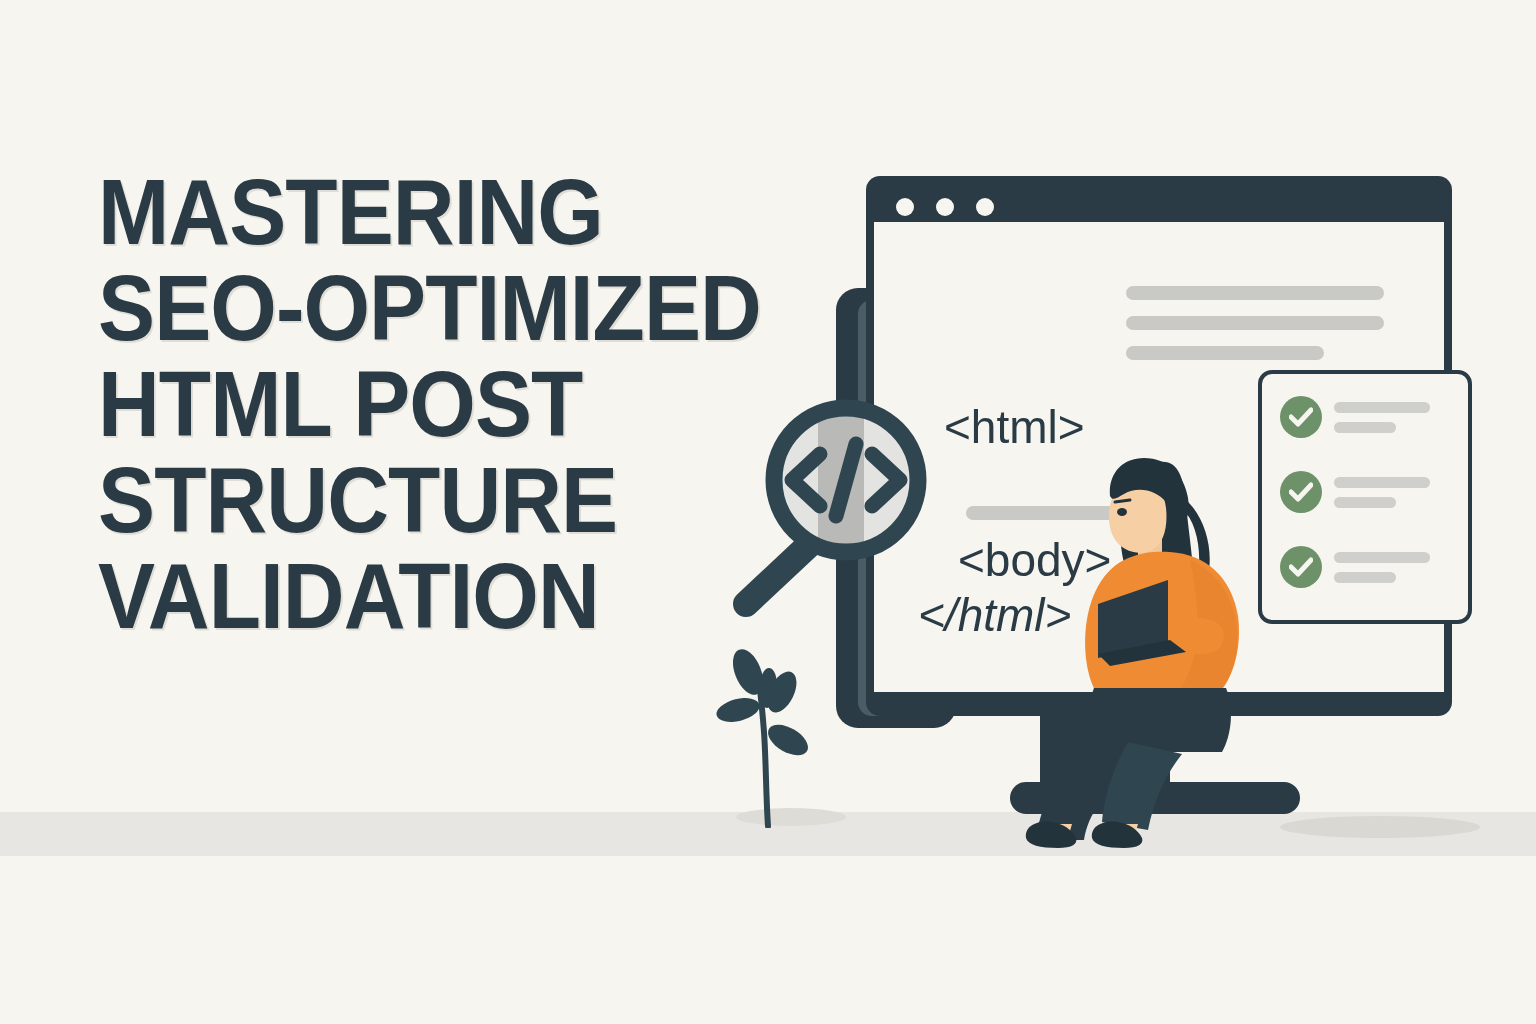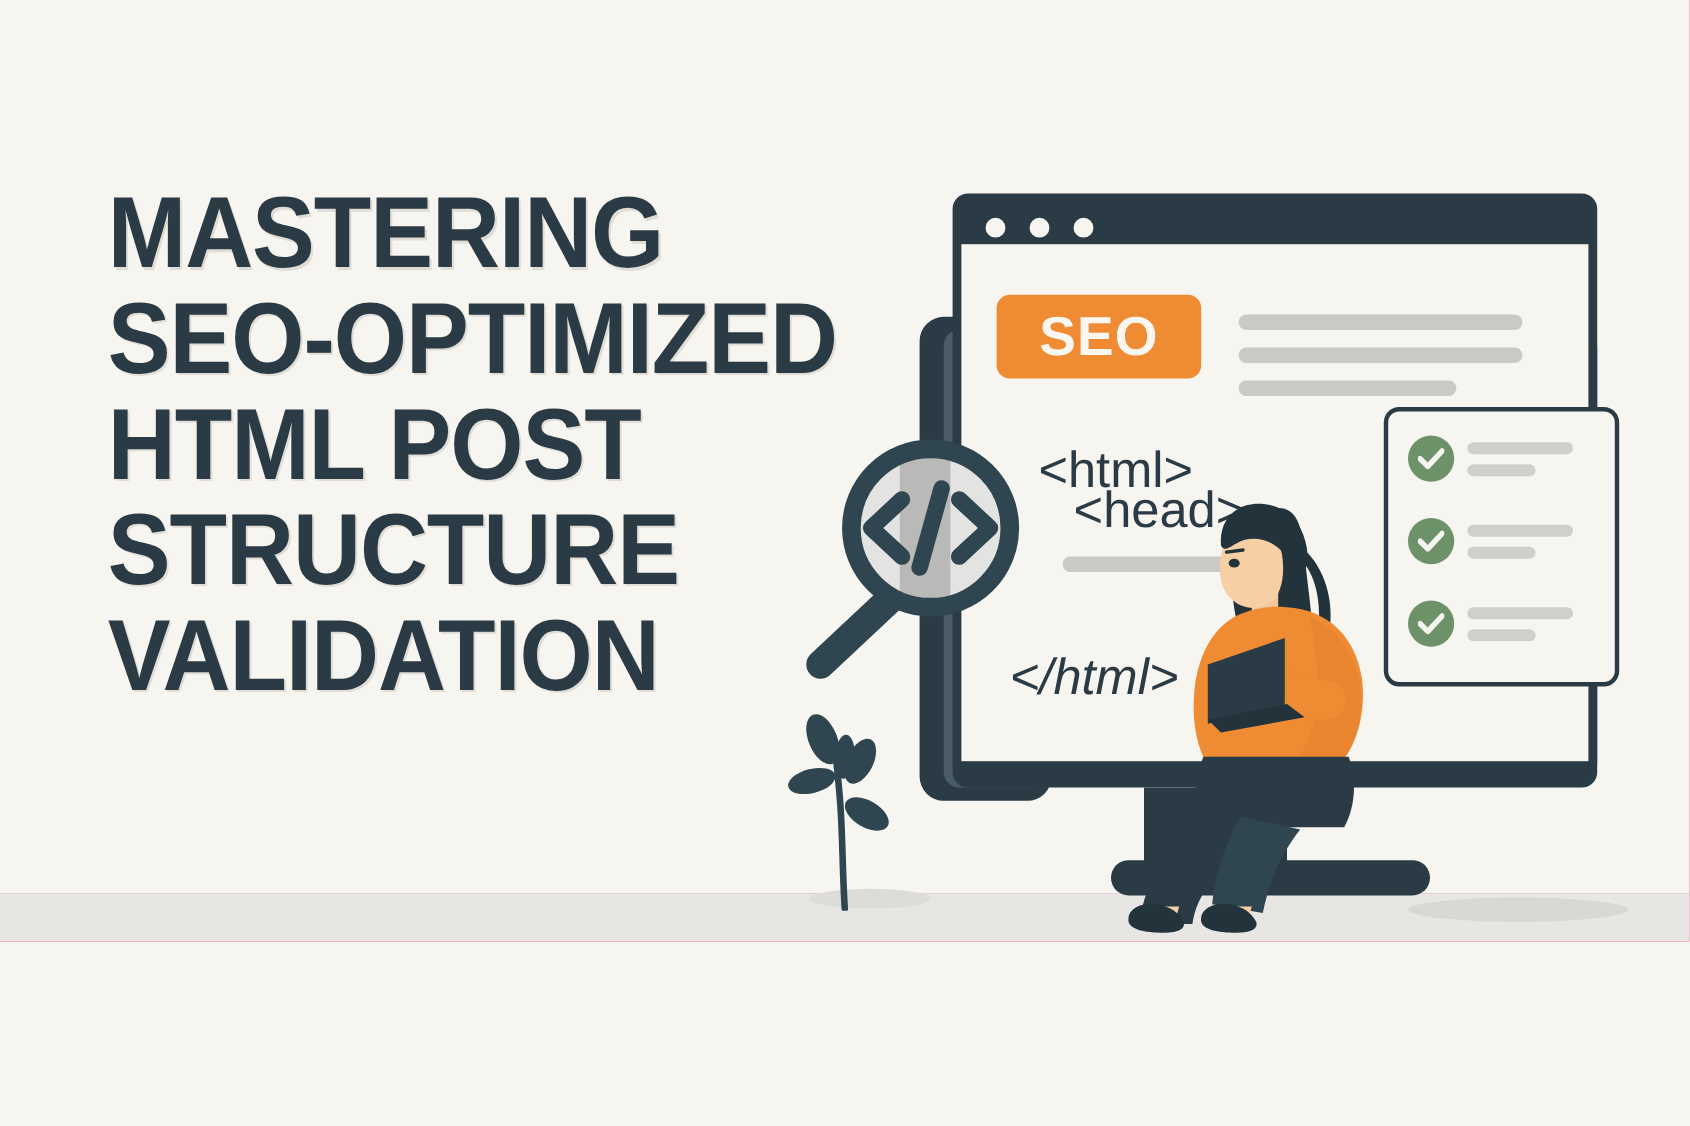"SEO" div.seo-badge { html: <div> <span>SEO</span> </div> -> none }
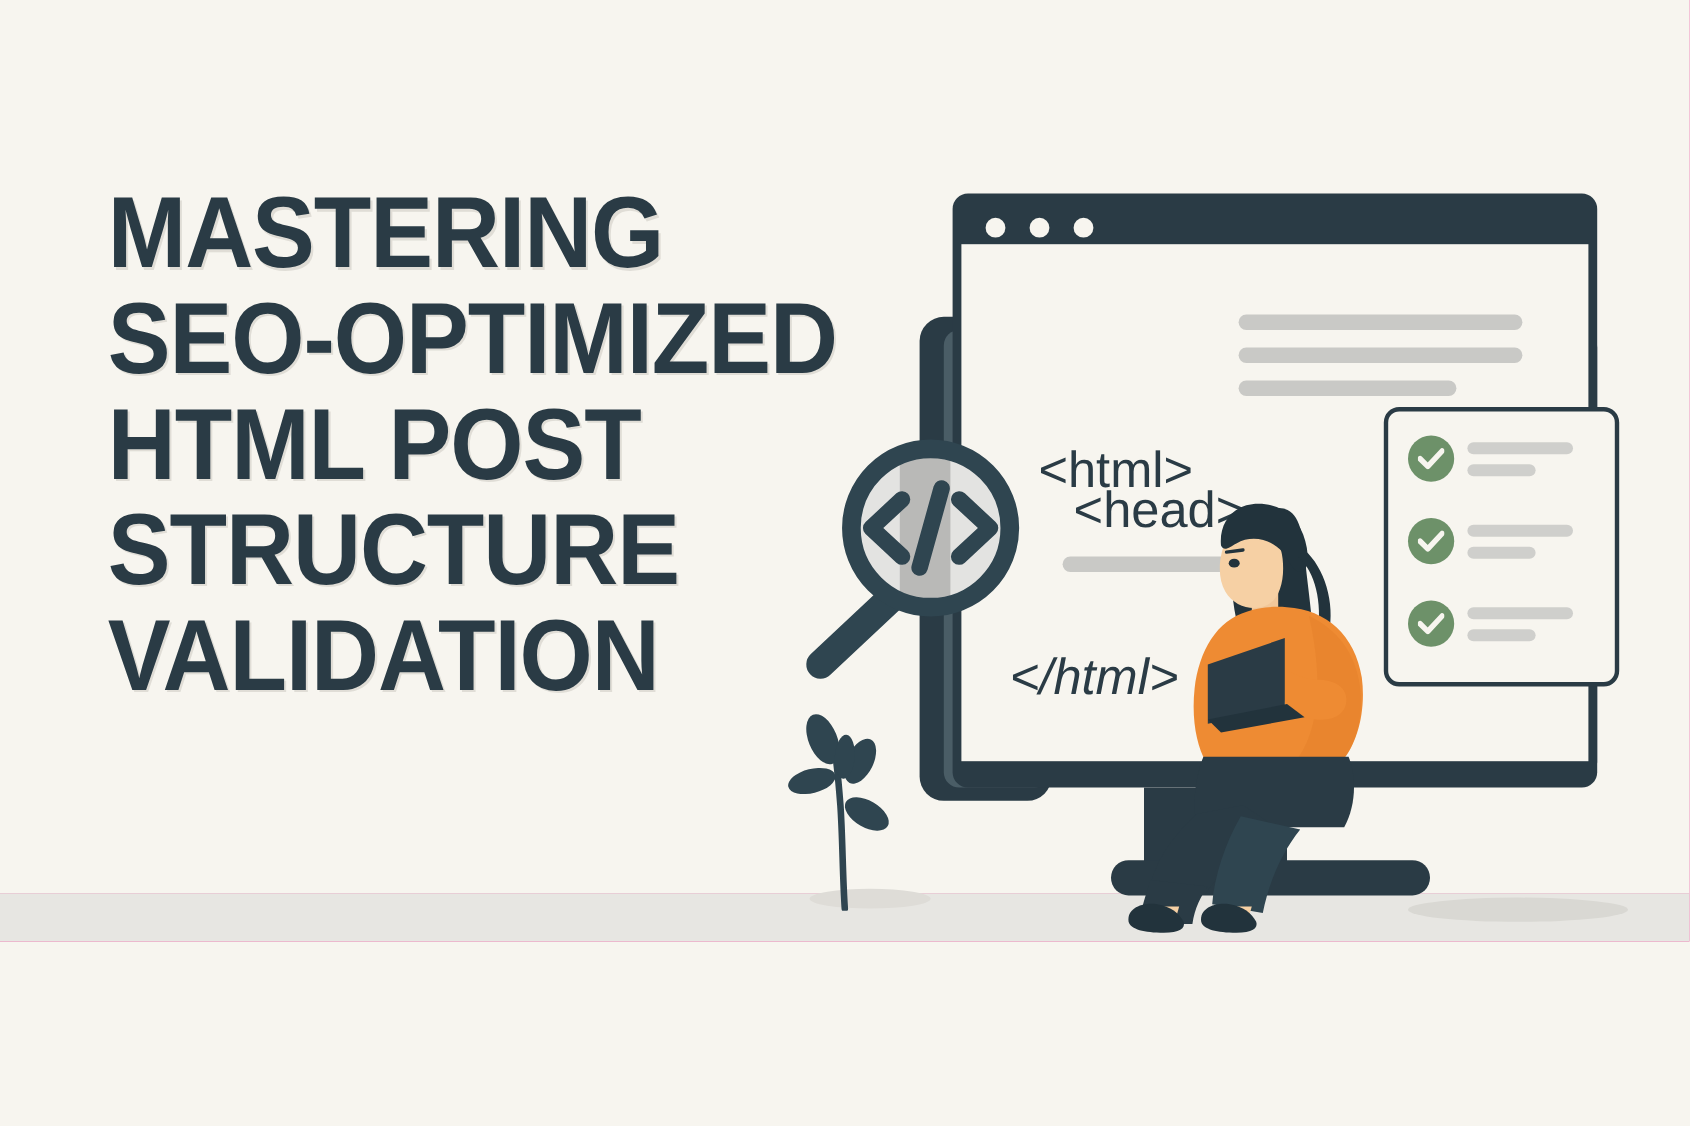"<head>" div.code { html: <div>&lt;head&gt;</div> -> none }
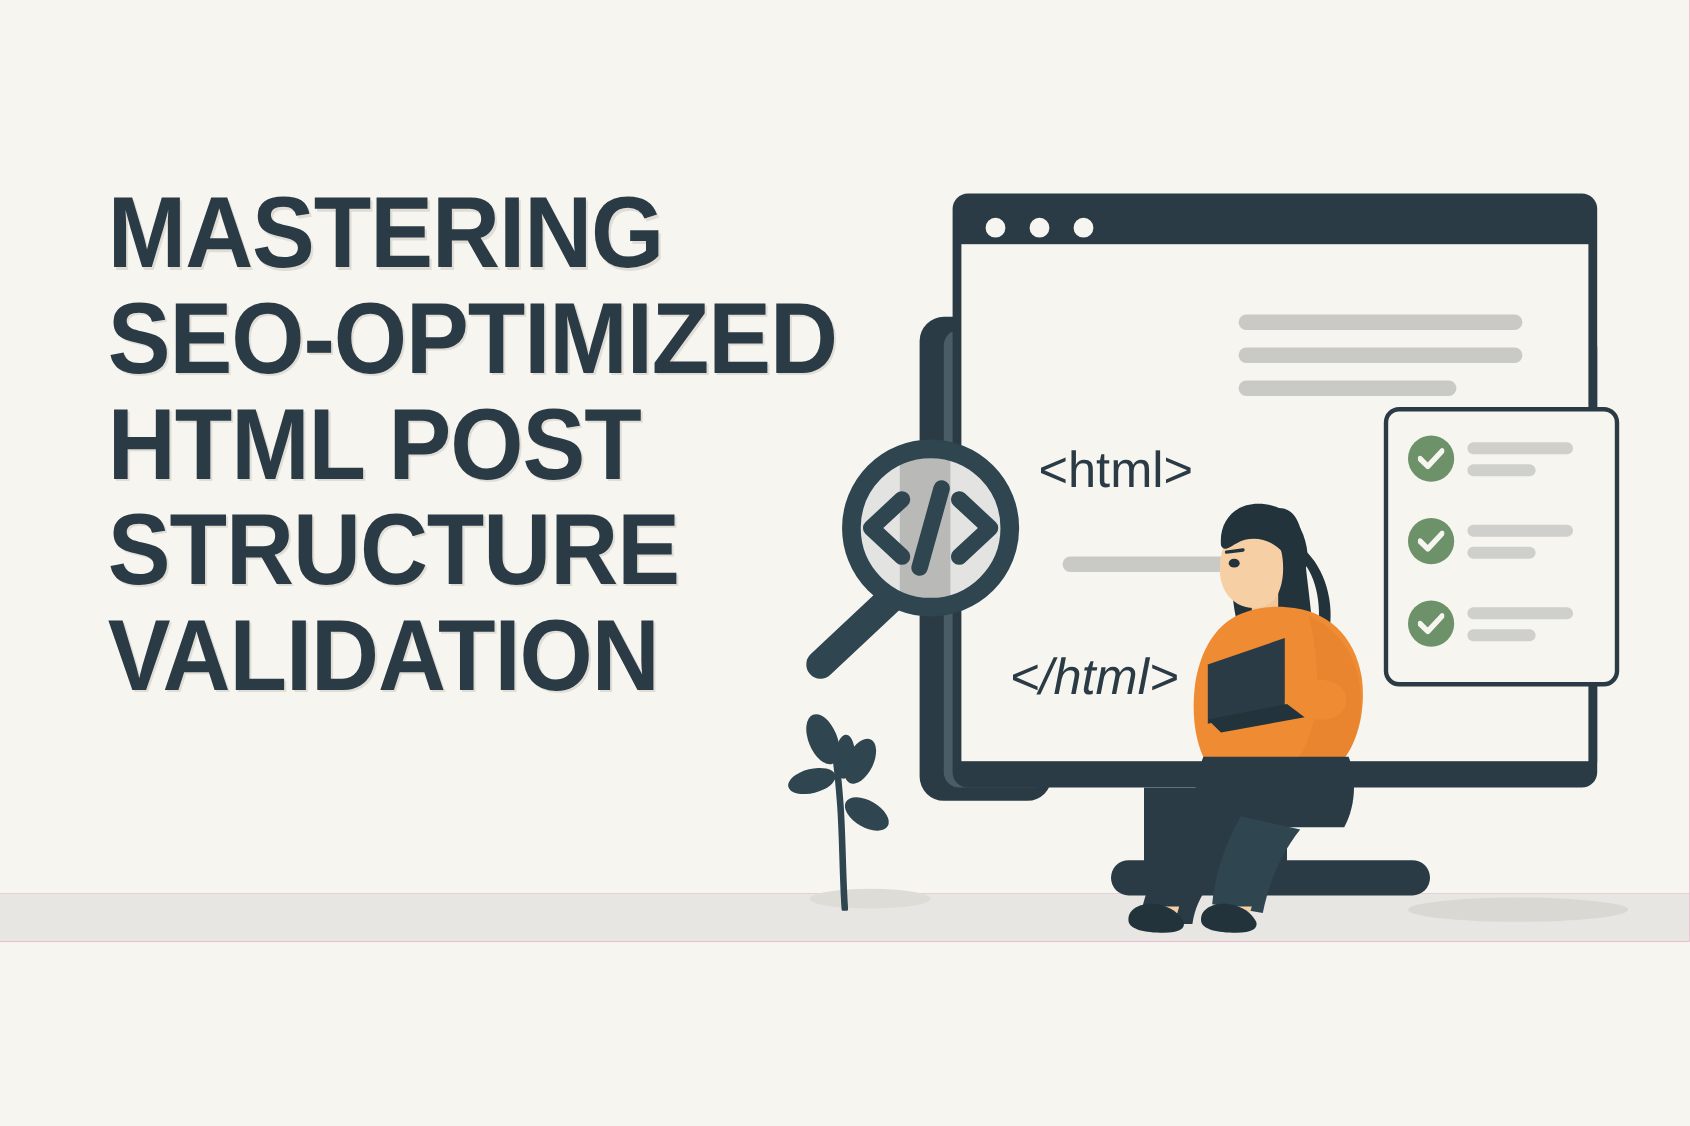"<body>" div.code { html: none -> <div>&lt;body&gt;</div> }
